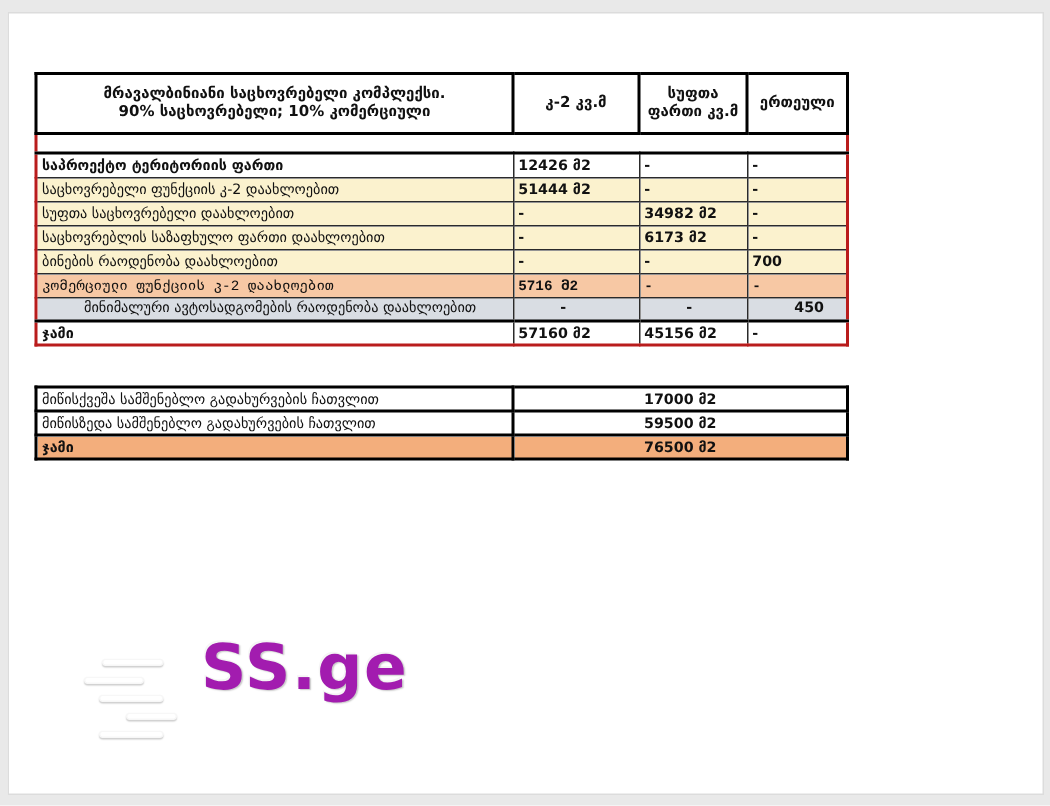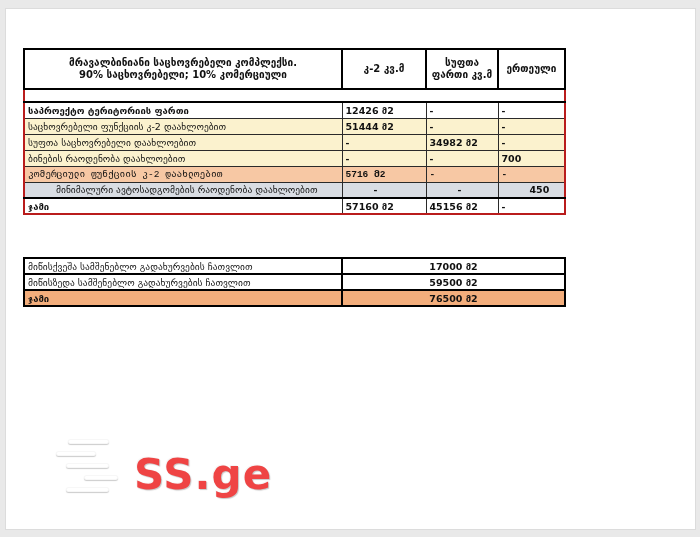"საცხოვრებლის საზაფხულო ფართი დაახლოებით" tr.dr { html: none -> <tr> <td>საცხოვრებლის საზაფხულო ფართი დაახლოებით</td> <td>-</td> <td>6173 მ2</td> <td>-</td> </tr> }
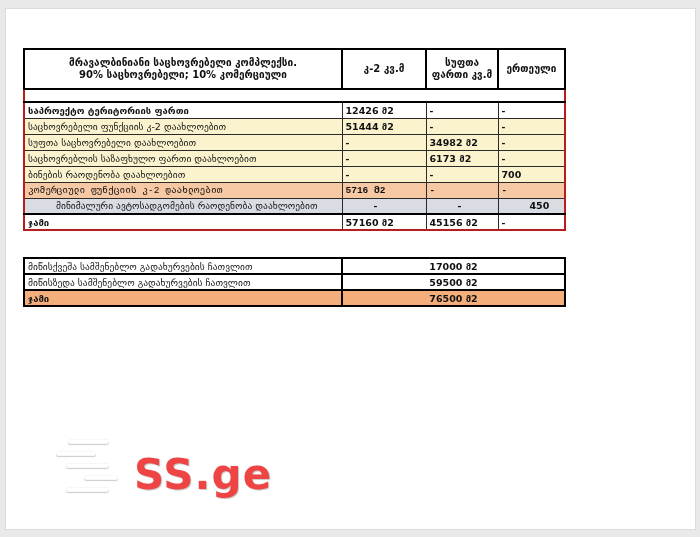"SS.ge" .wm-text { color: #ef4444 -> #a21caf; top: 33px -> 3px }
